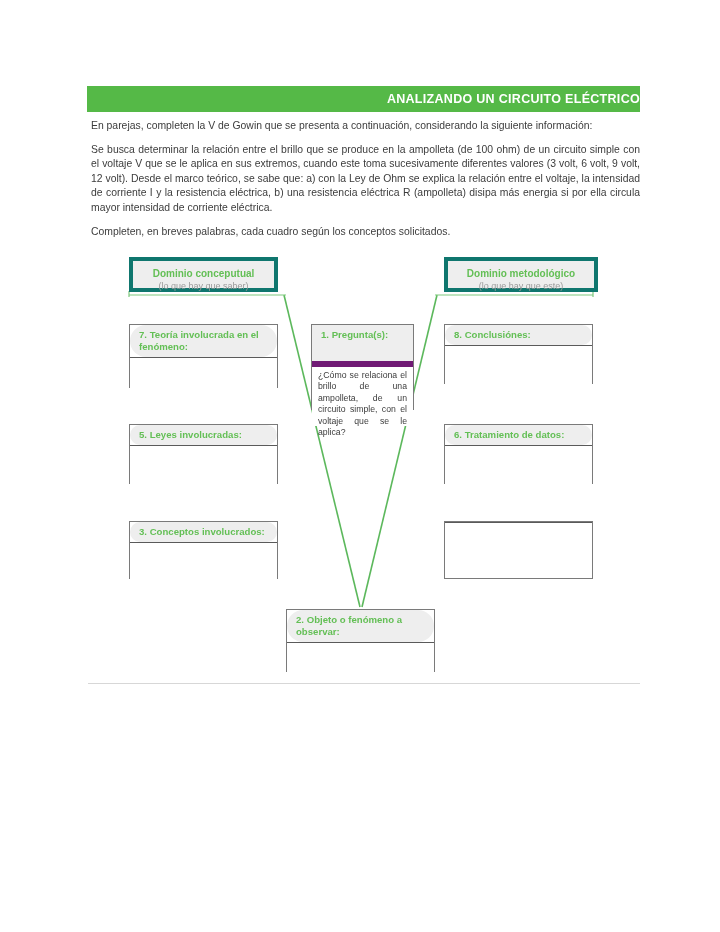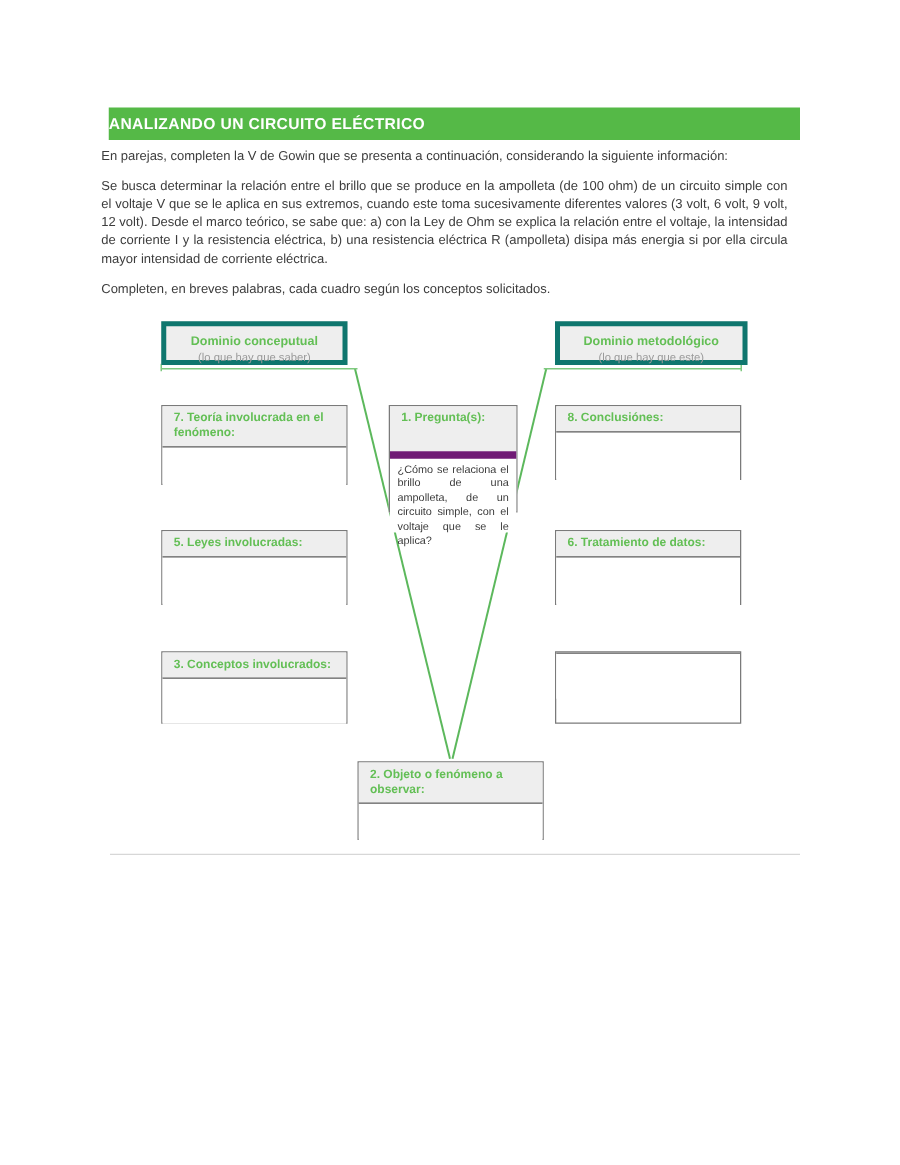"ANALIZANDO UN CIRCUITO ELÉCTRICO" .title-bar { justify-content: flex-start -> flex-end }
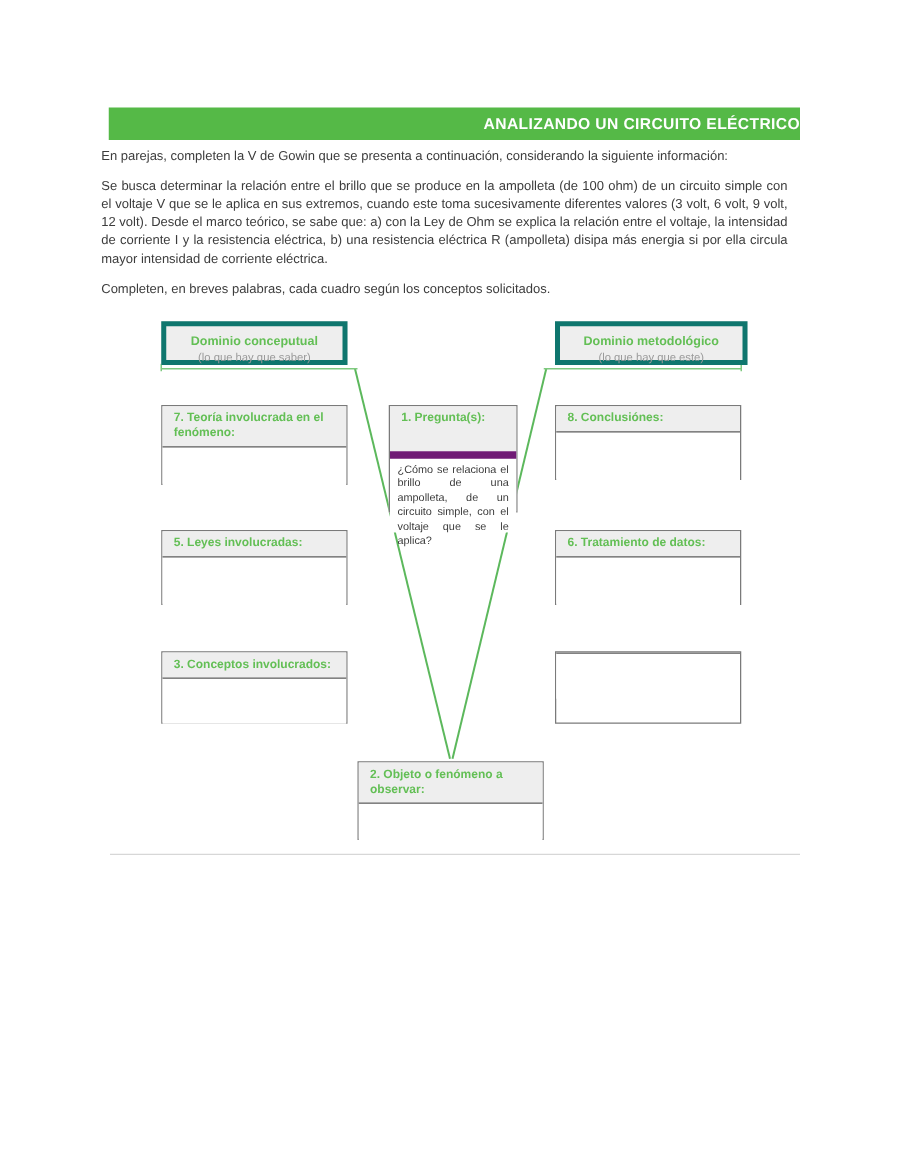"En parejas, completen la V" .intro { left: 81px -> 91px }
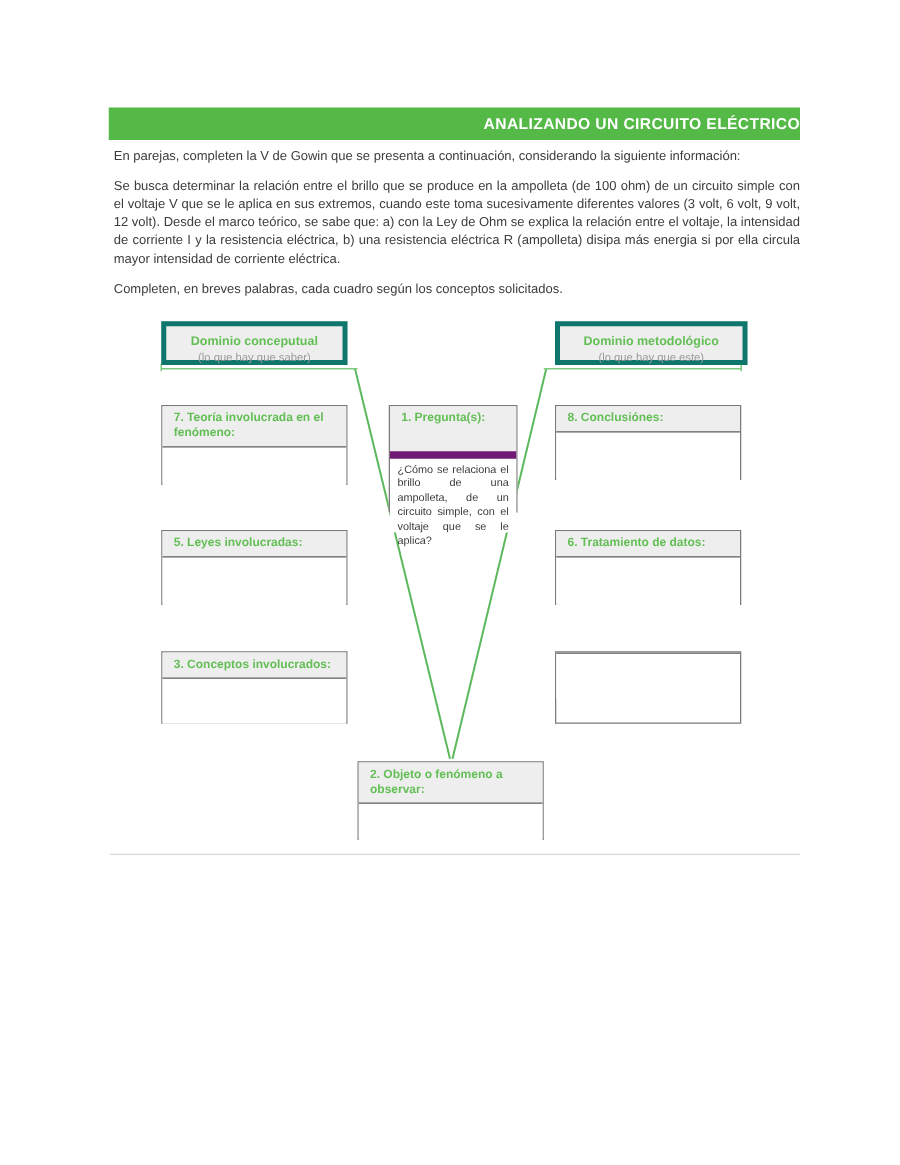"7. Teoría involucrada en el" .box-head { border-radius: none -> 16px }
